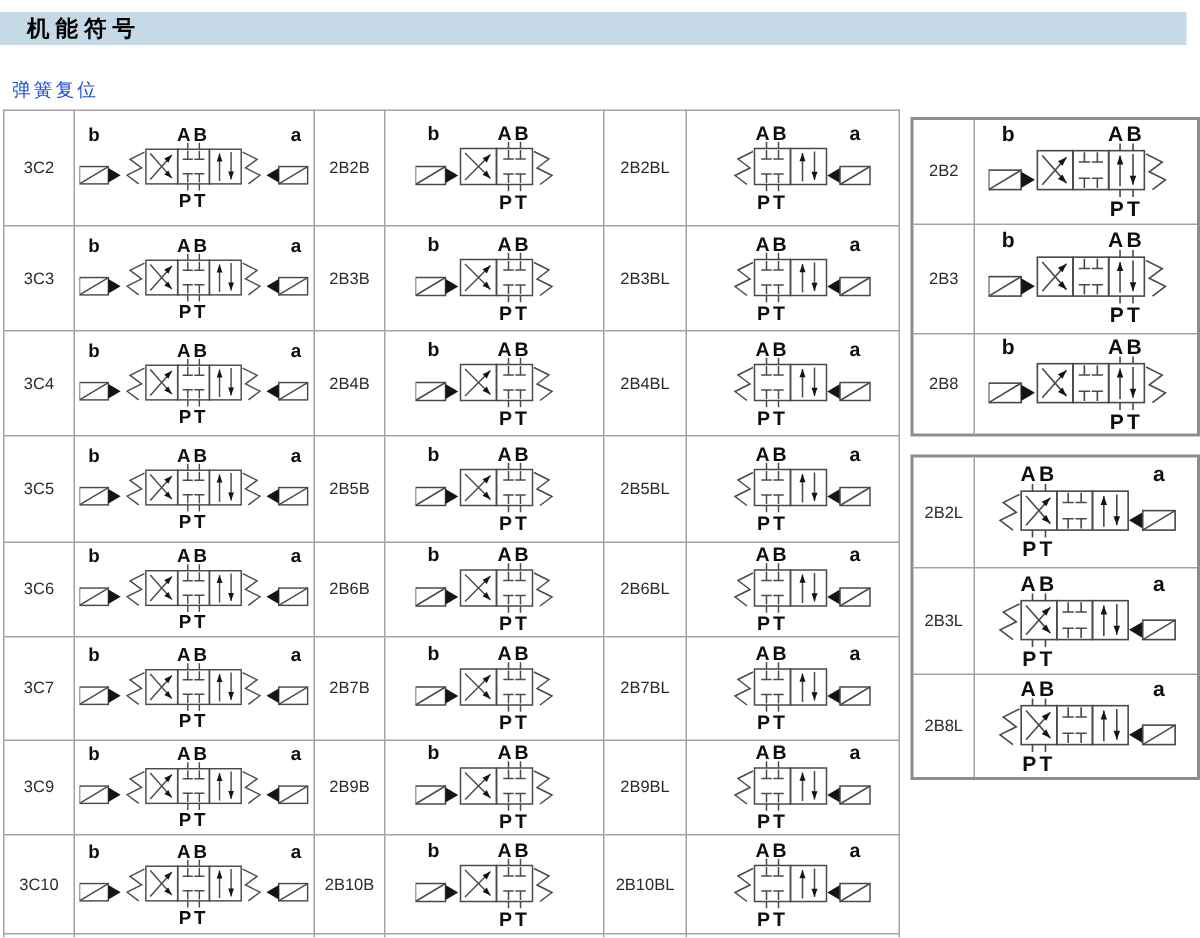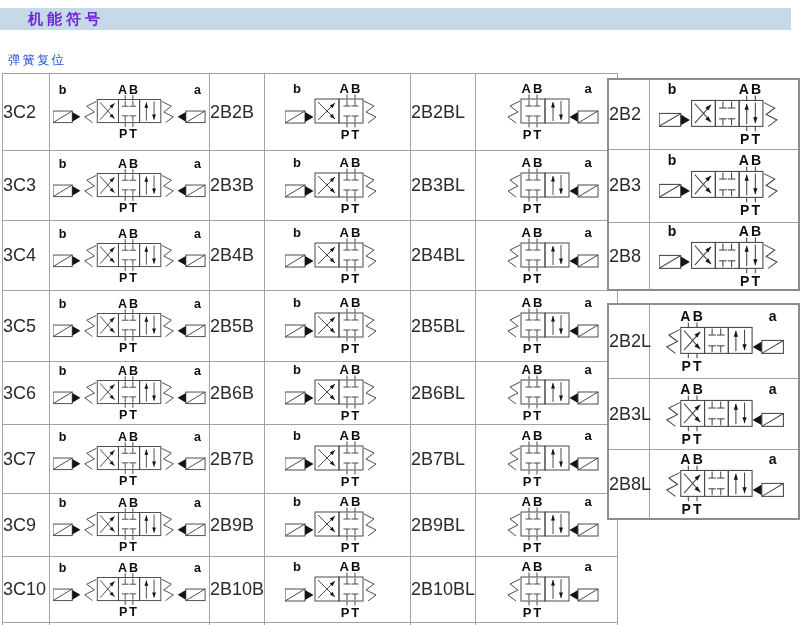"机能符号" .titlebar .t { color: #6d28d9 -> #000000; margin-left: 28px -> 18px }
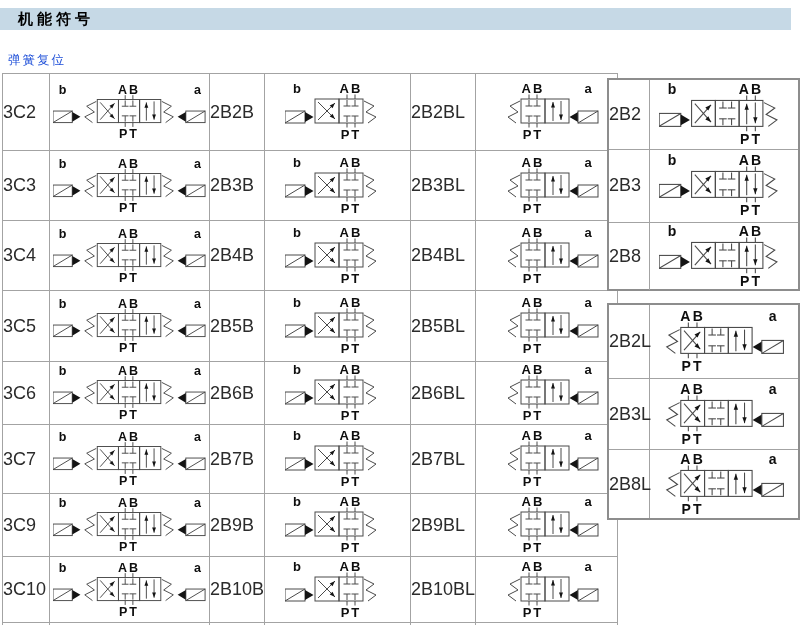"3C2" td.code-cell { font-size: 18px -> 11px; text-align: left -> center }
